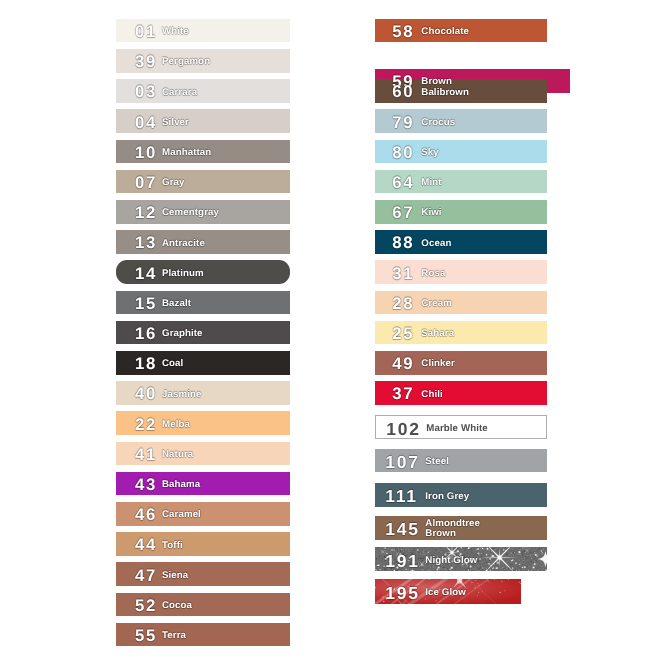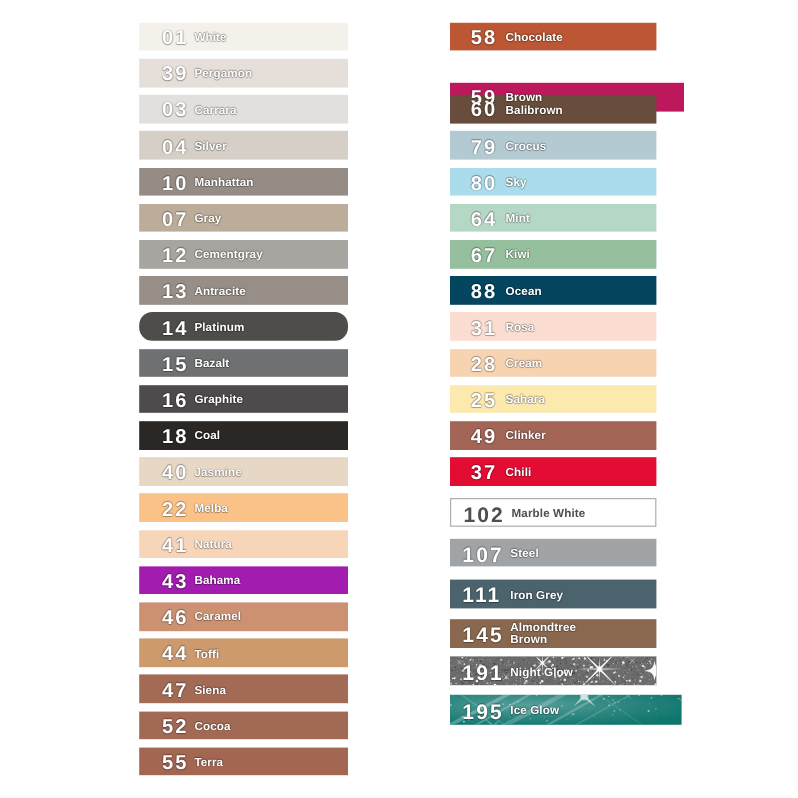"195" div.swatch { background: #0f766e -> #b91c1c; width: 193px -> 146px }
